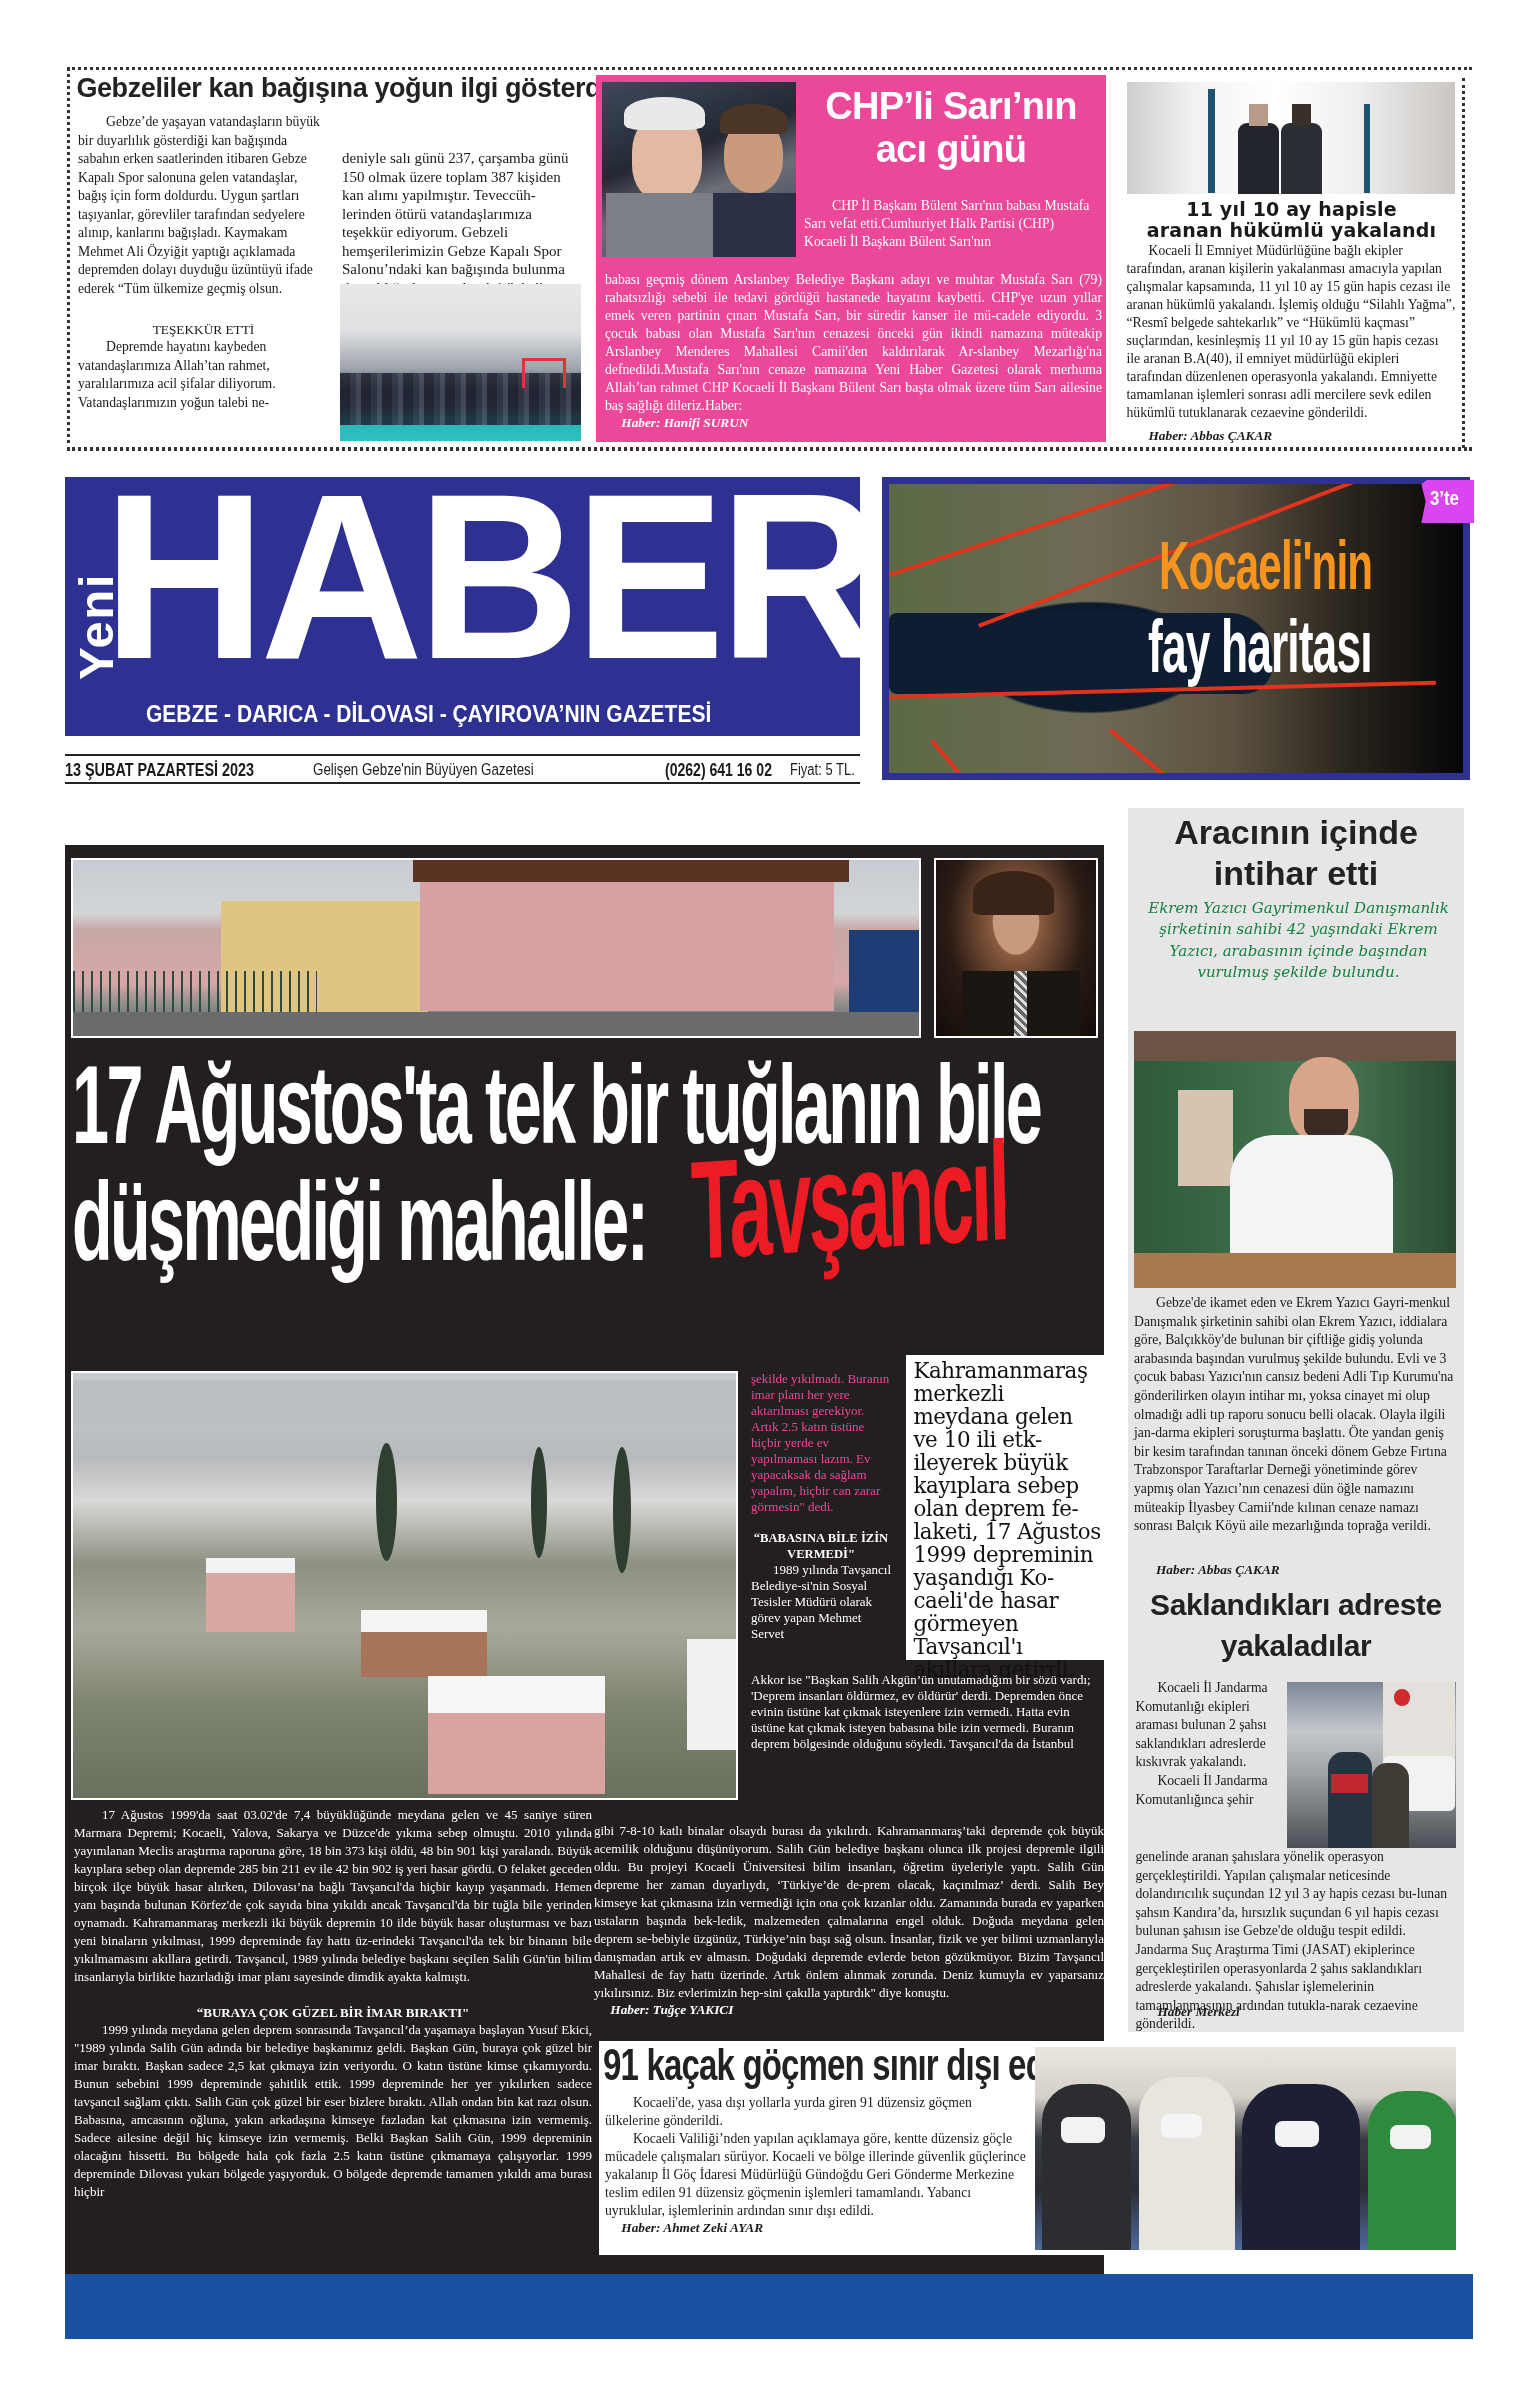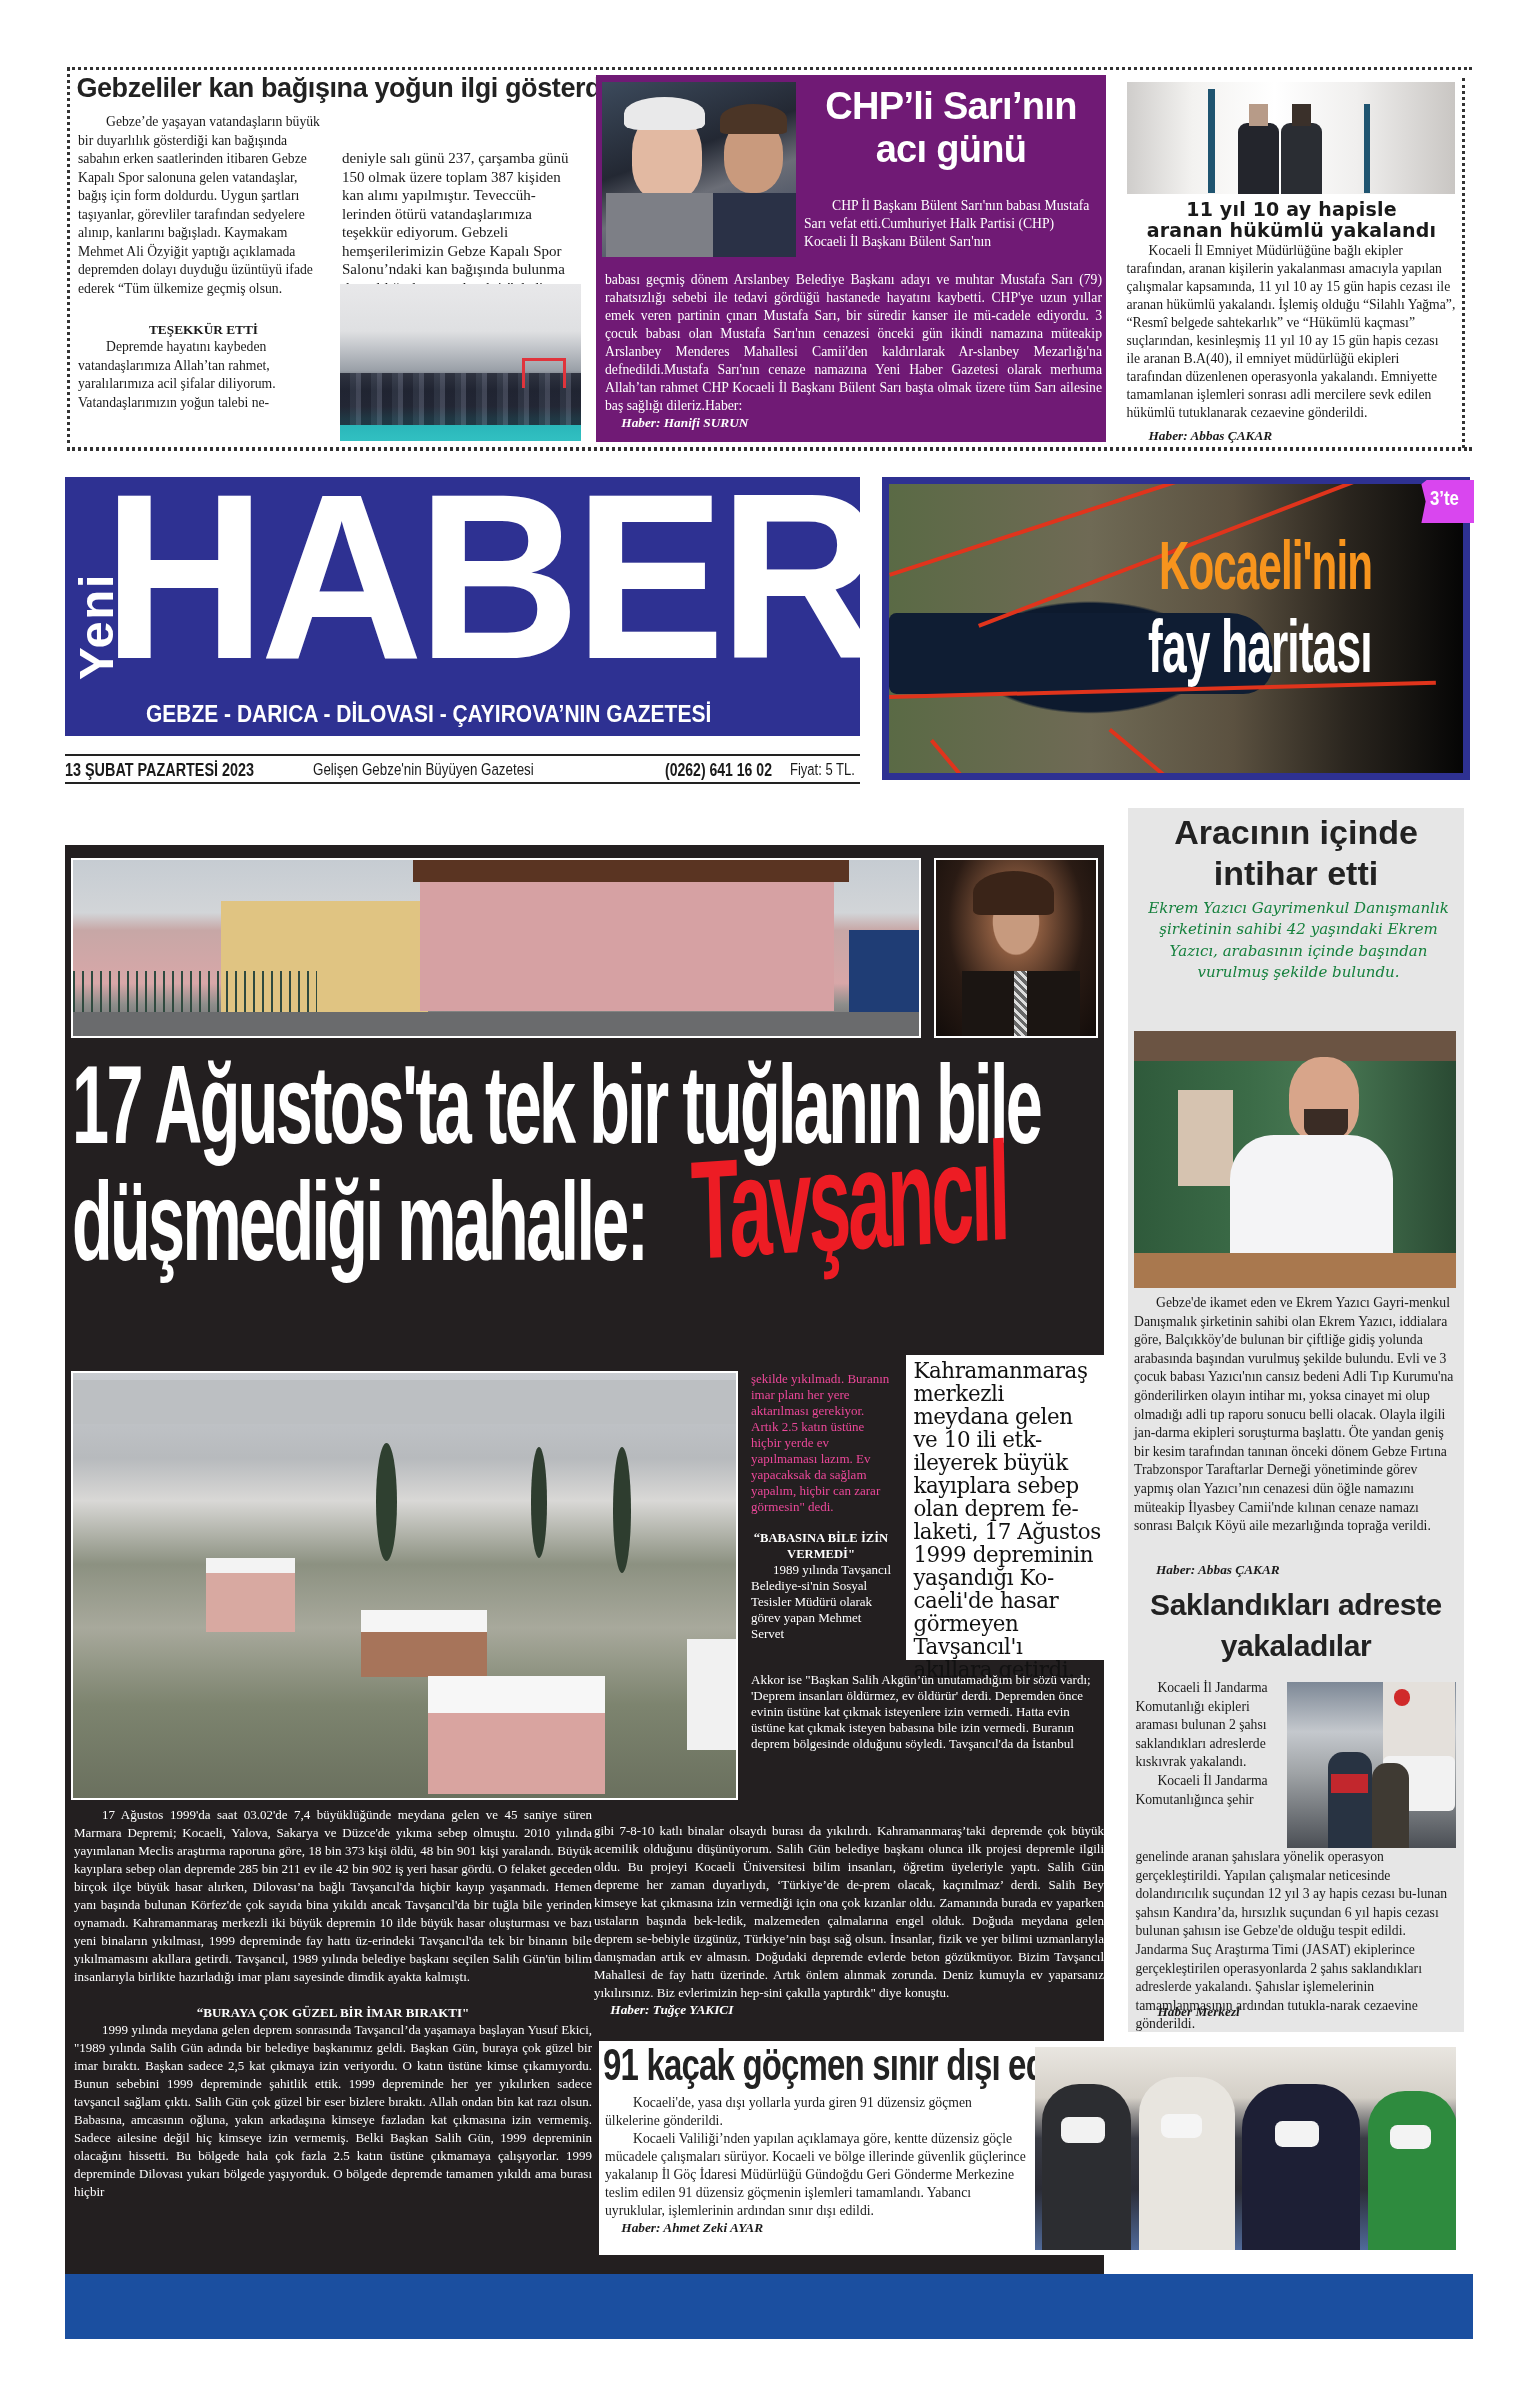"CHP’li Sarı’nın" #story-chp { background: #701a75 -> #ec4899 }
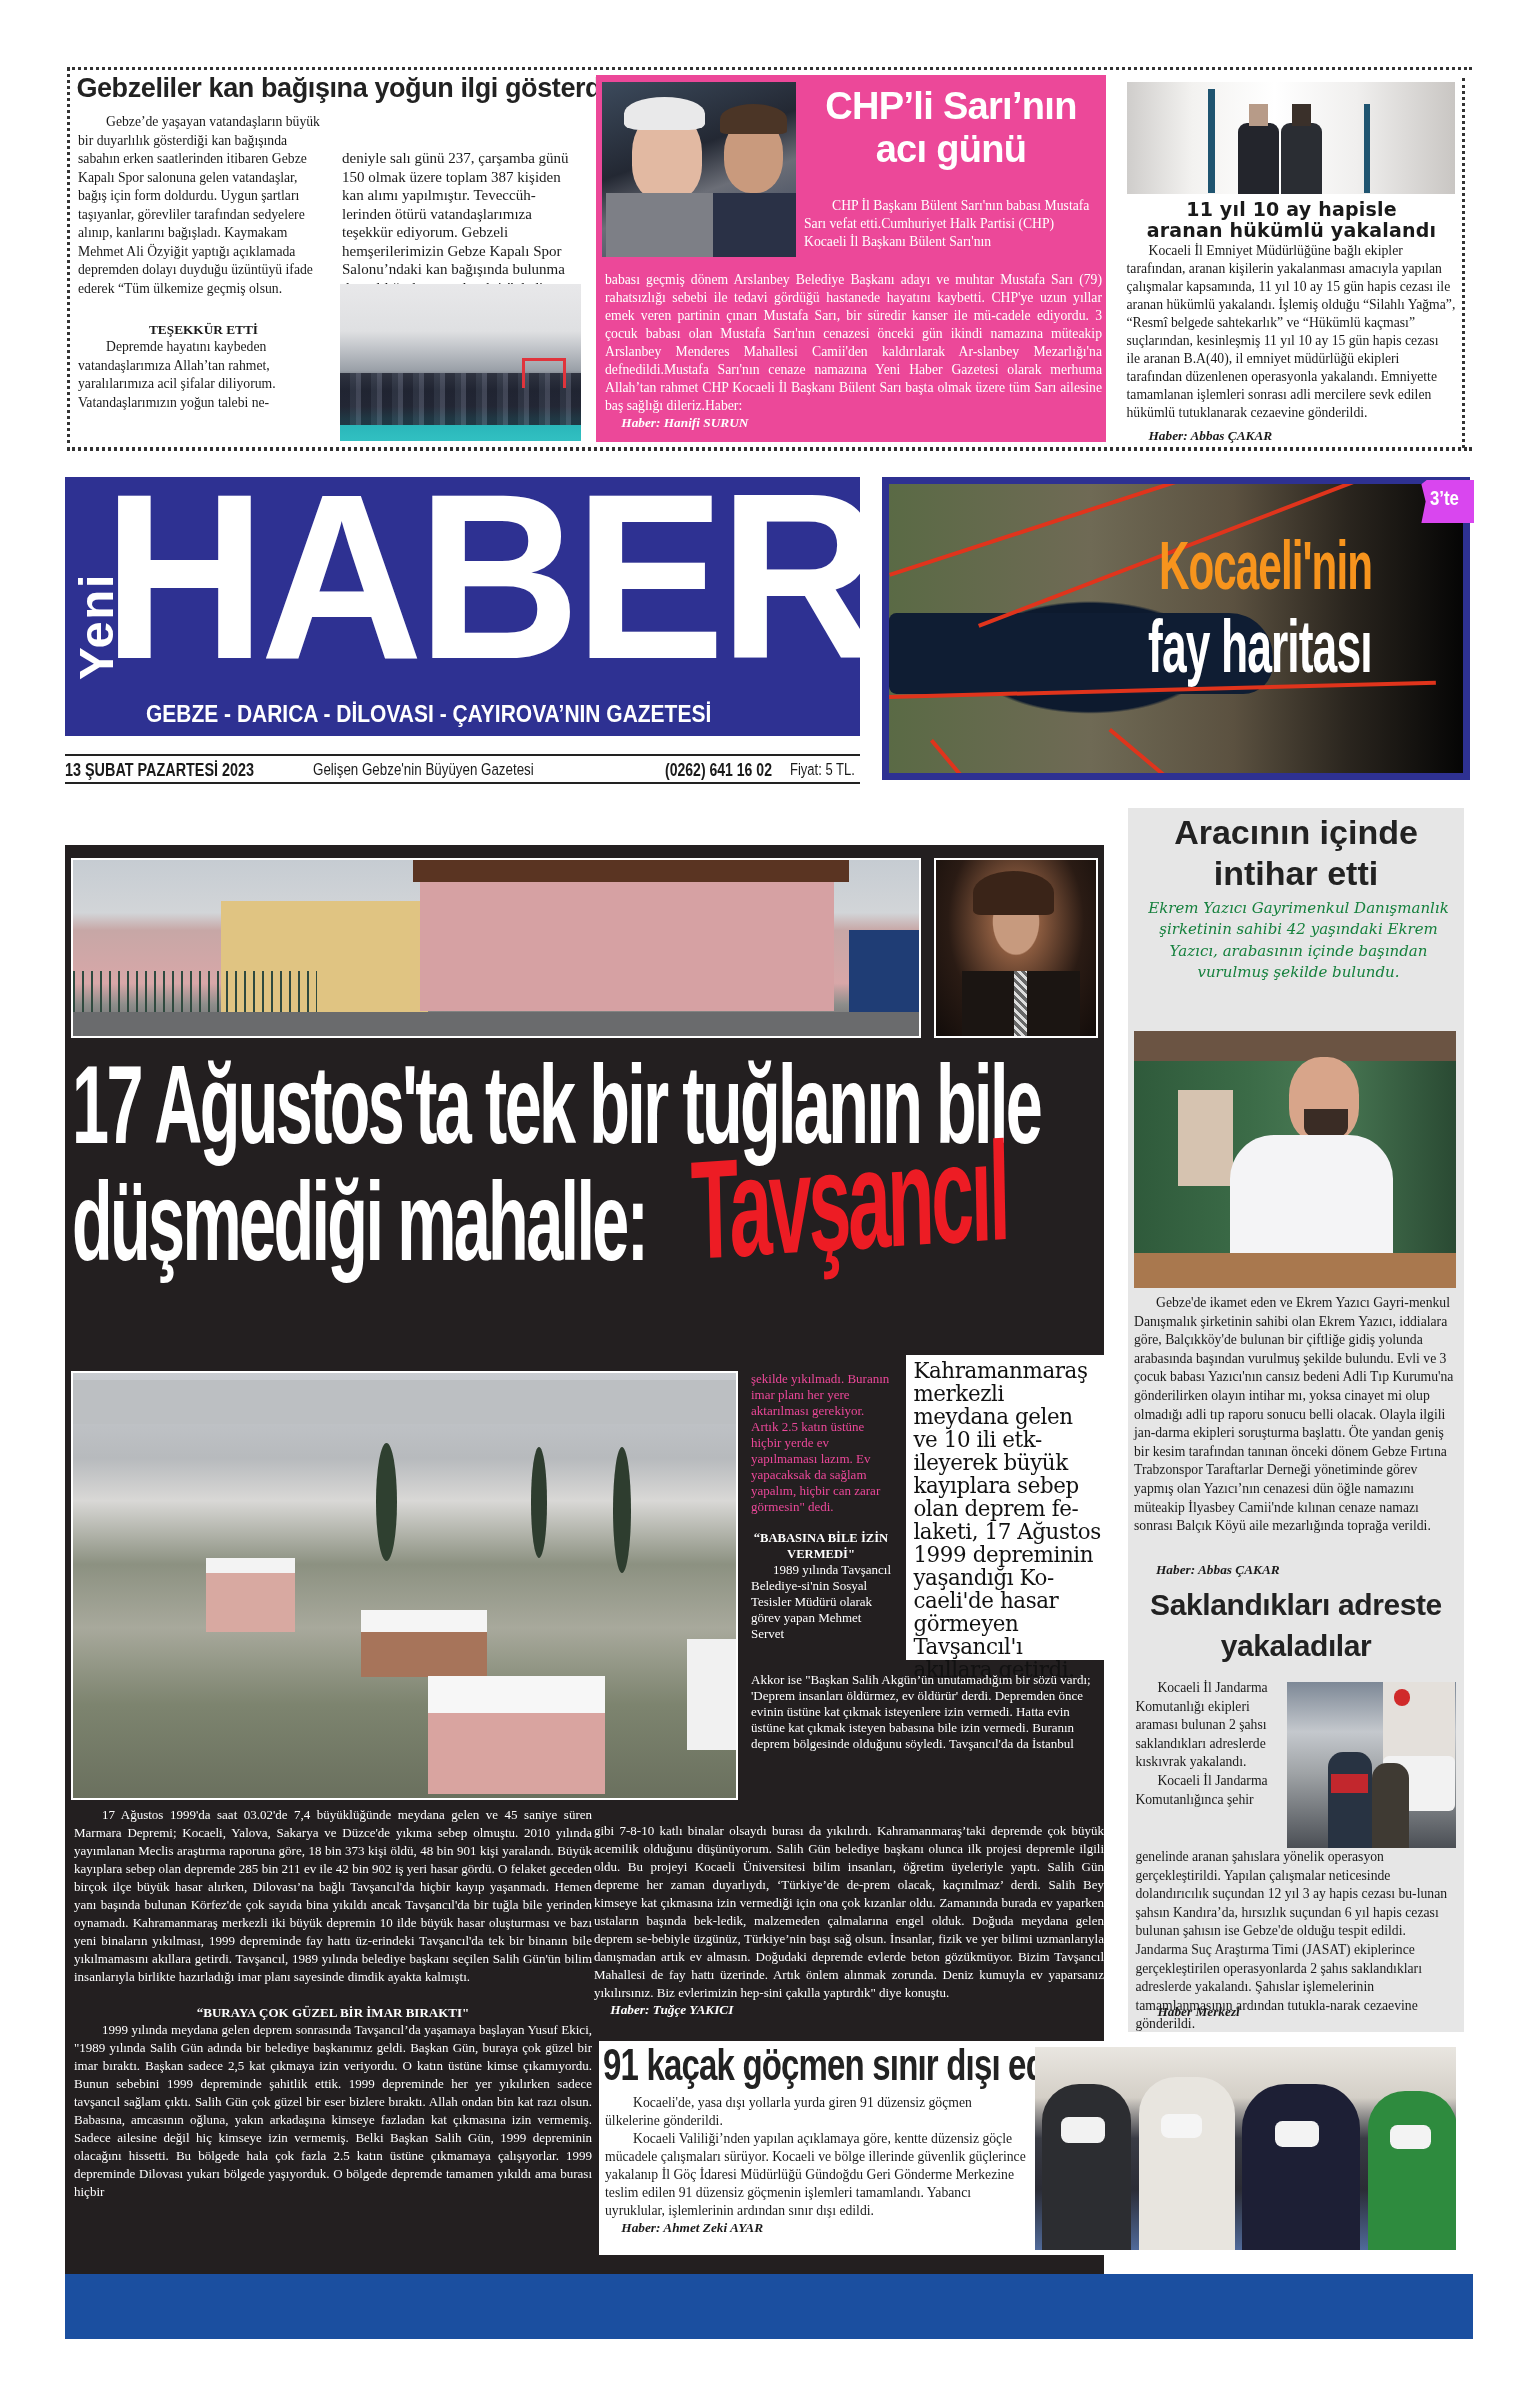"TEŞEKKÜR ETTİ" p { font-weight: bold -> normal }
